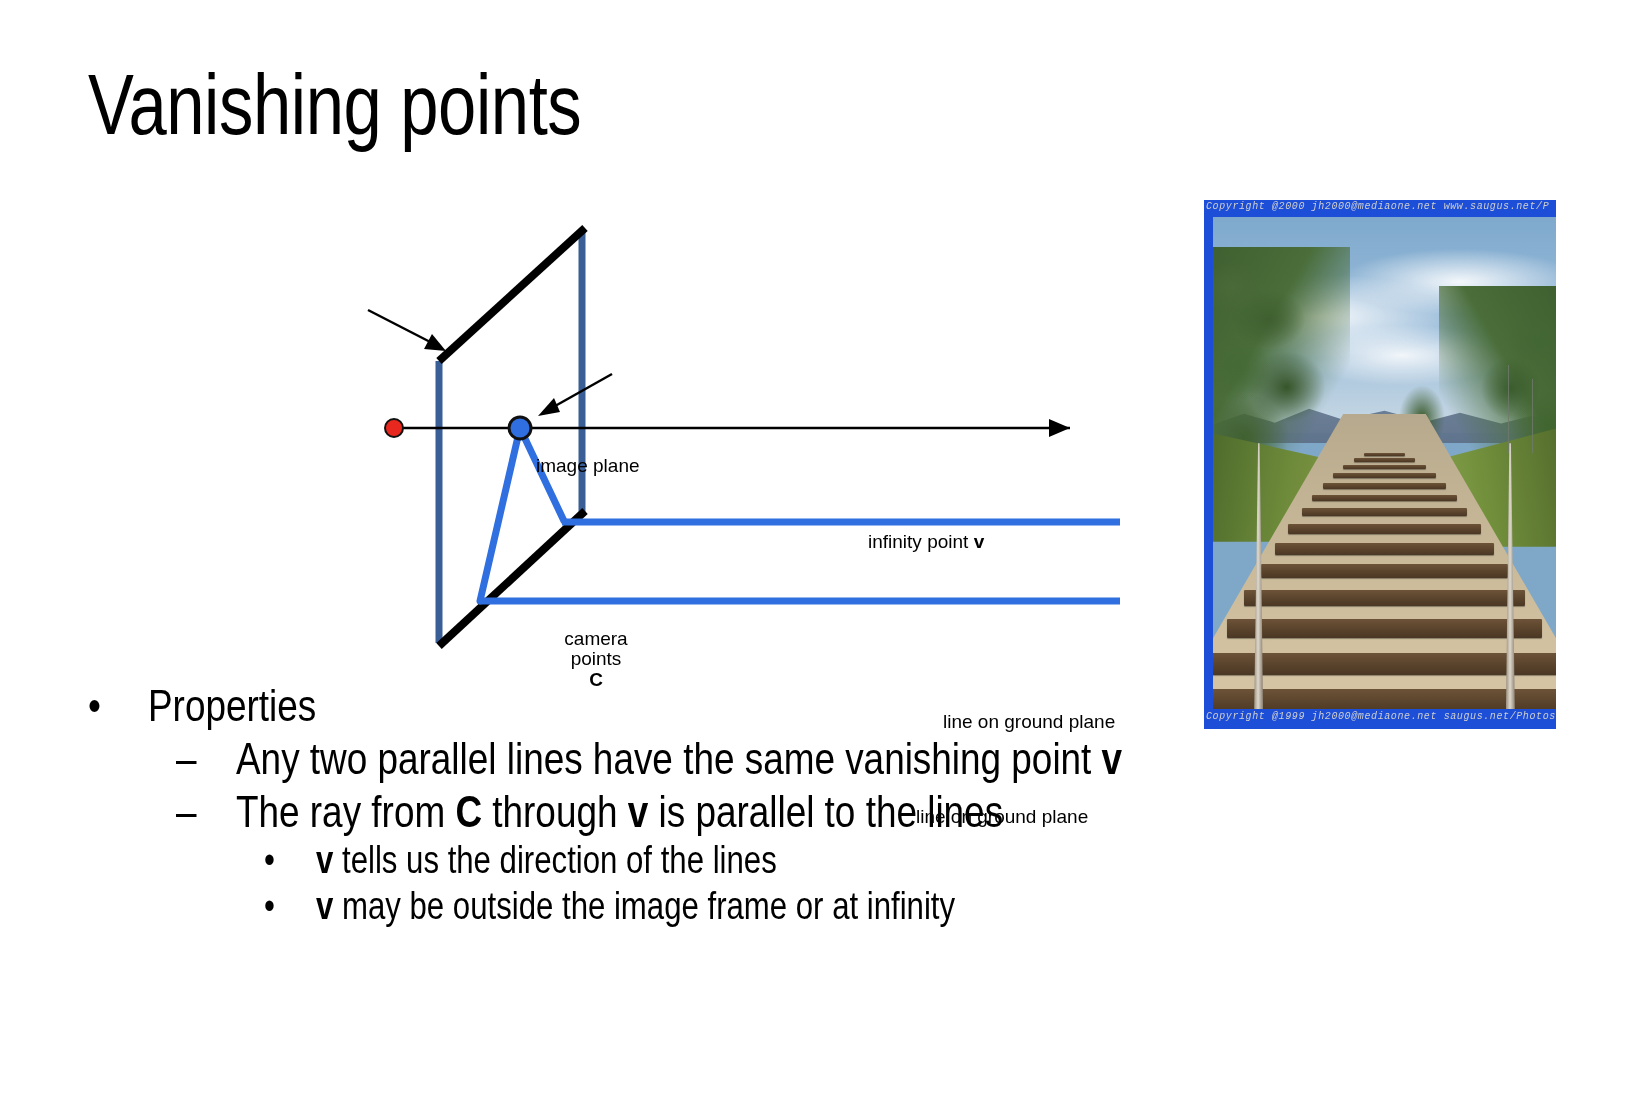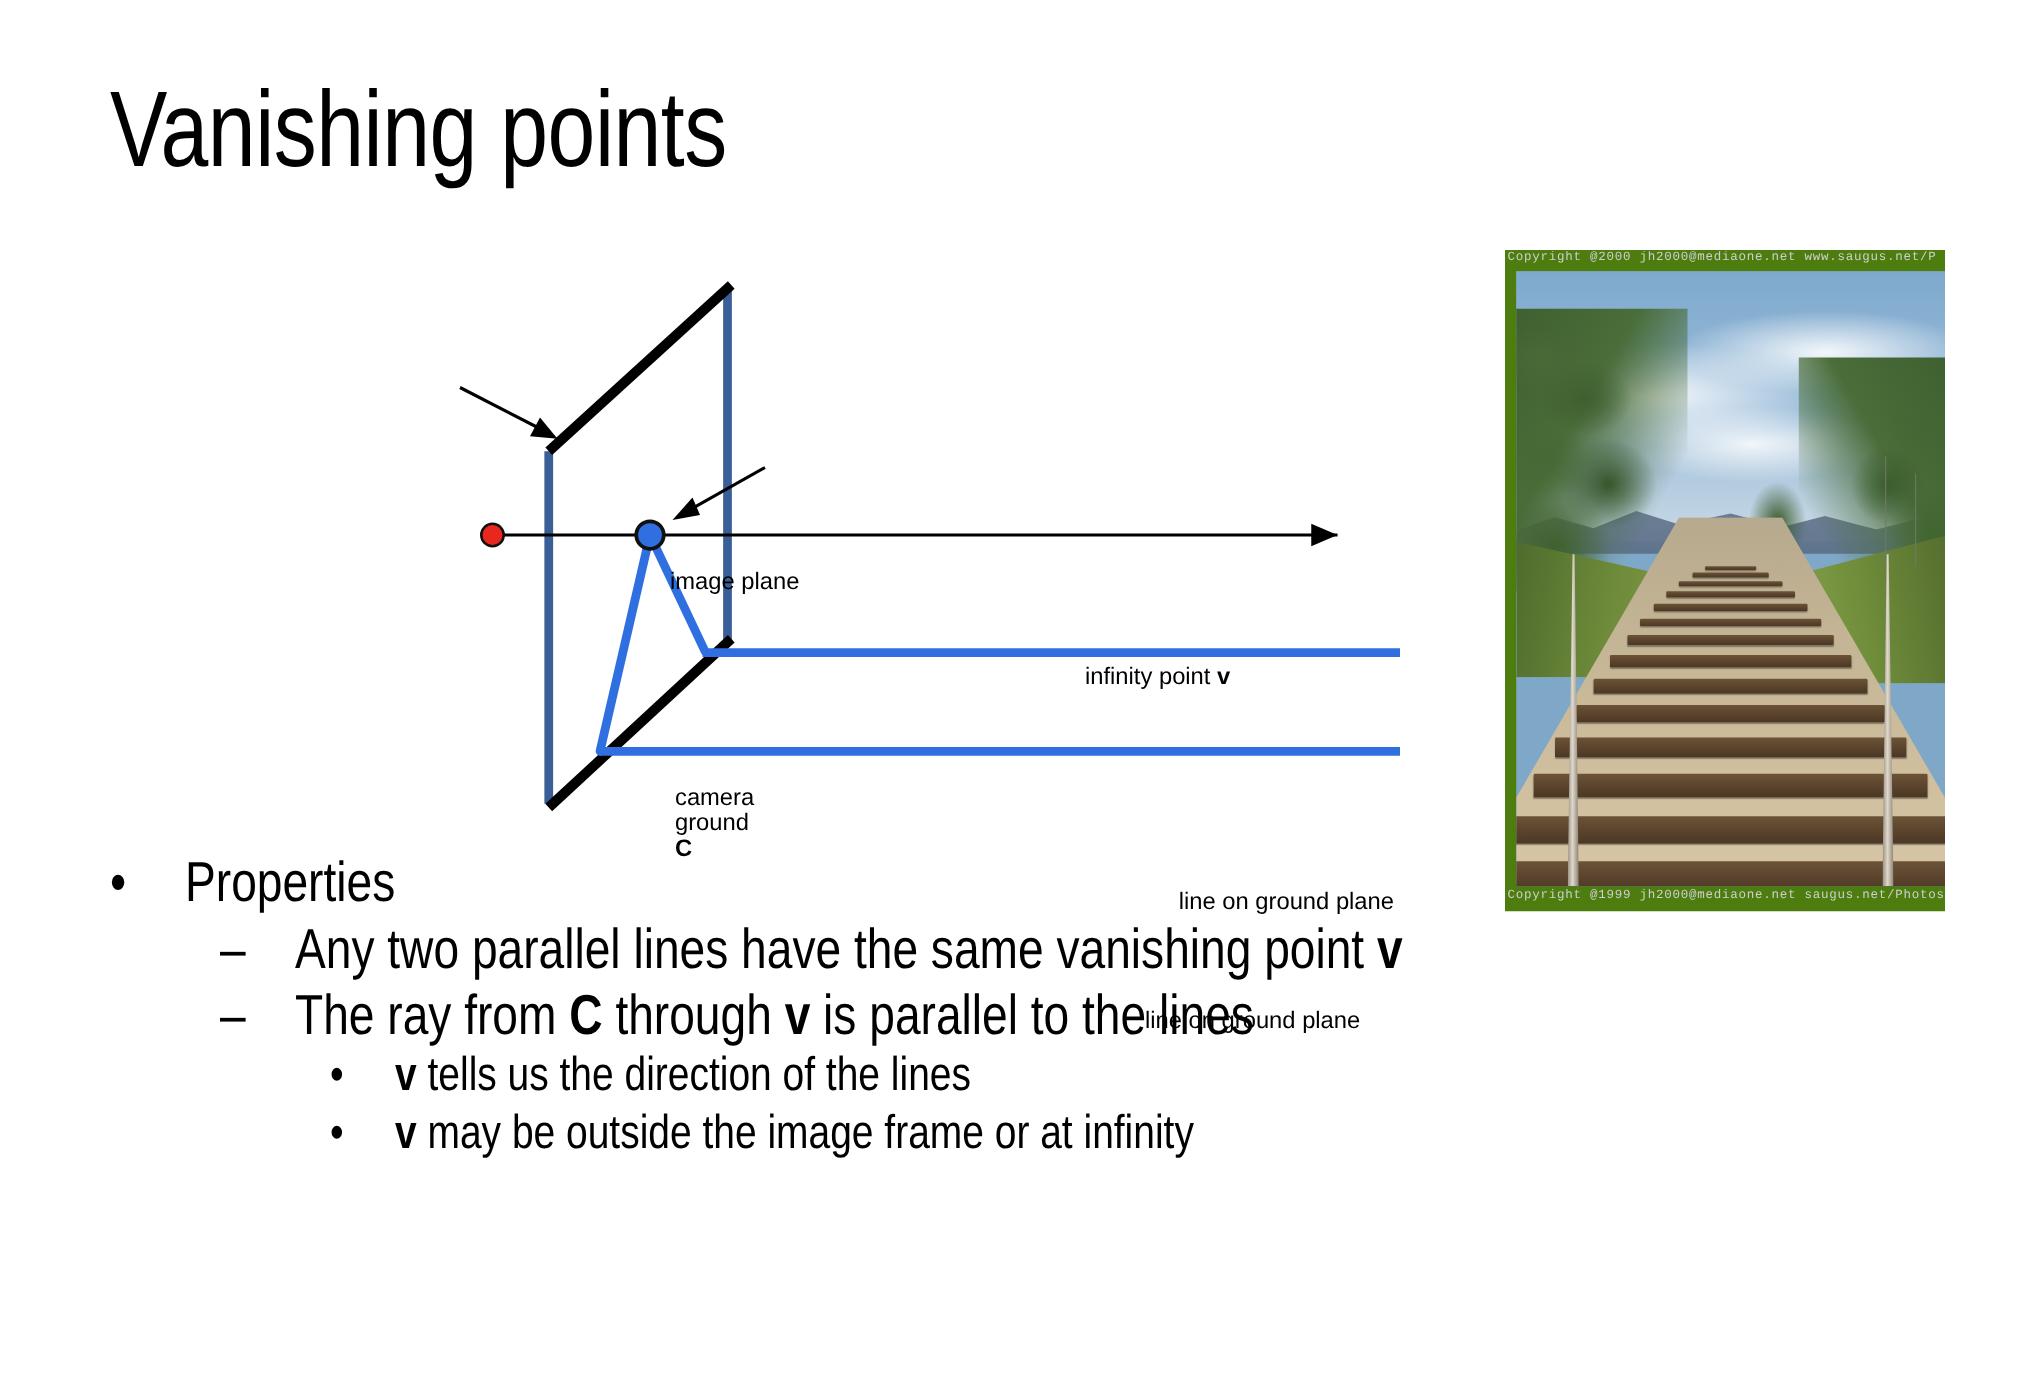"Copyright @2000 jh2000@mediaone.net" #photo-frame { background: #4d7c0f -> #1d4ed8; font-style: none -> italic }
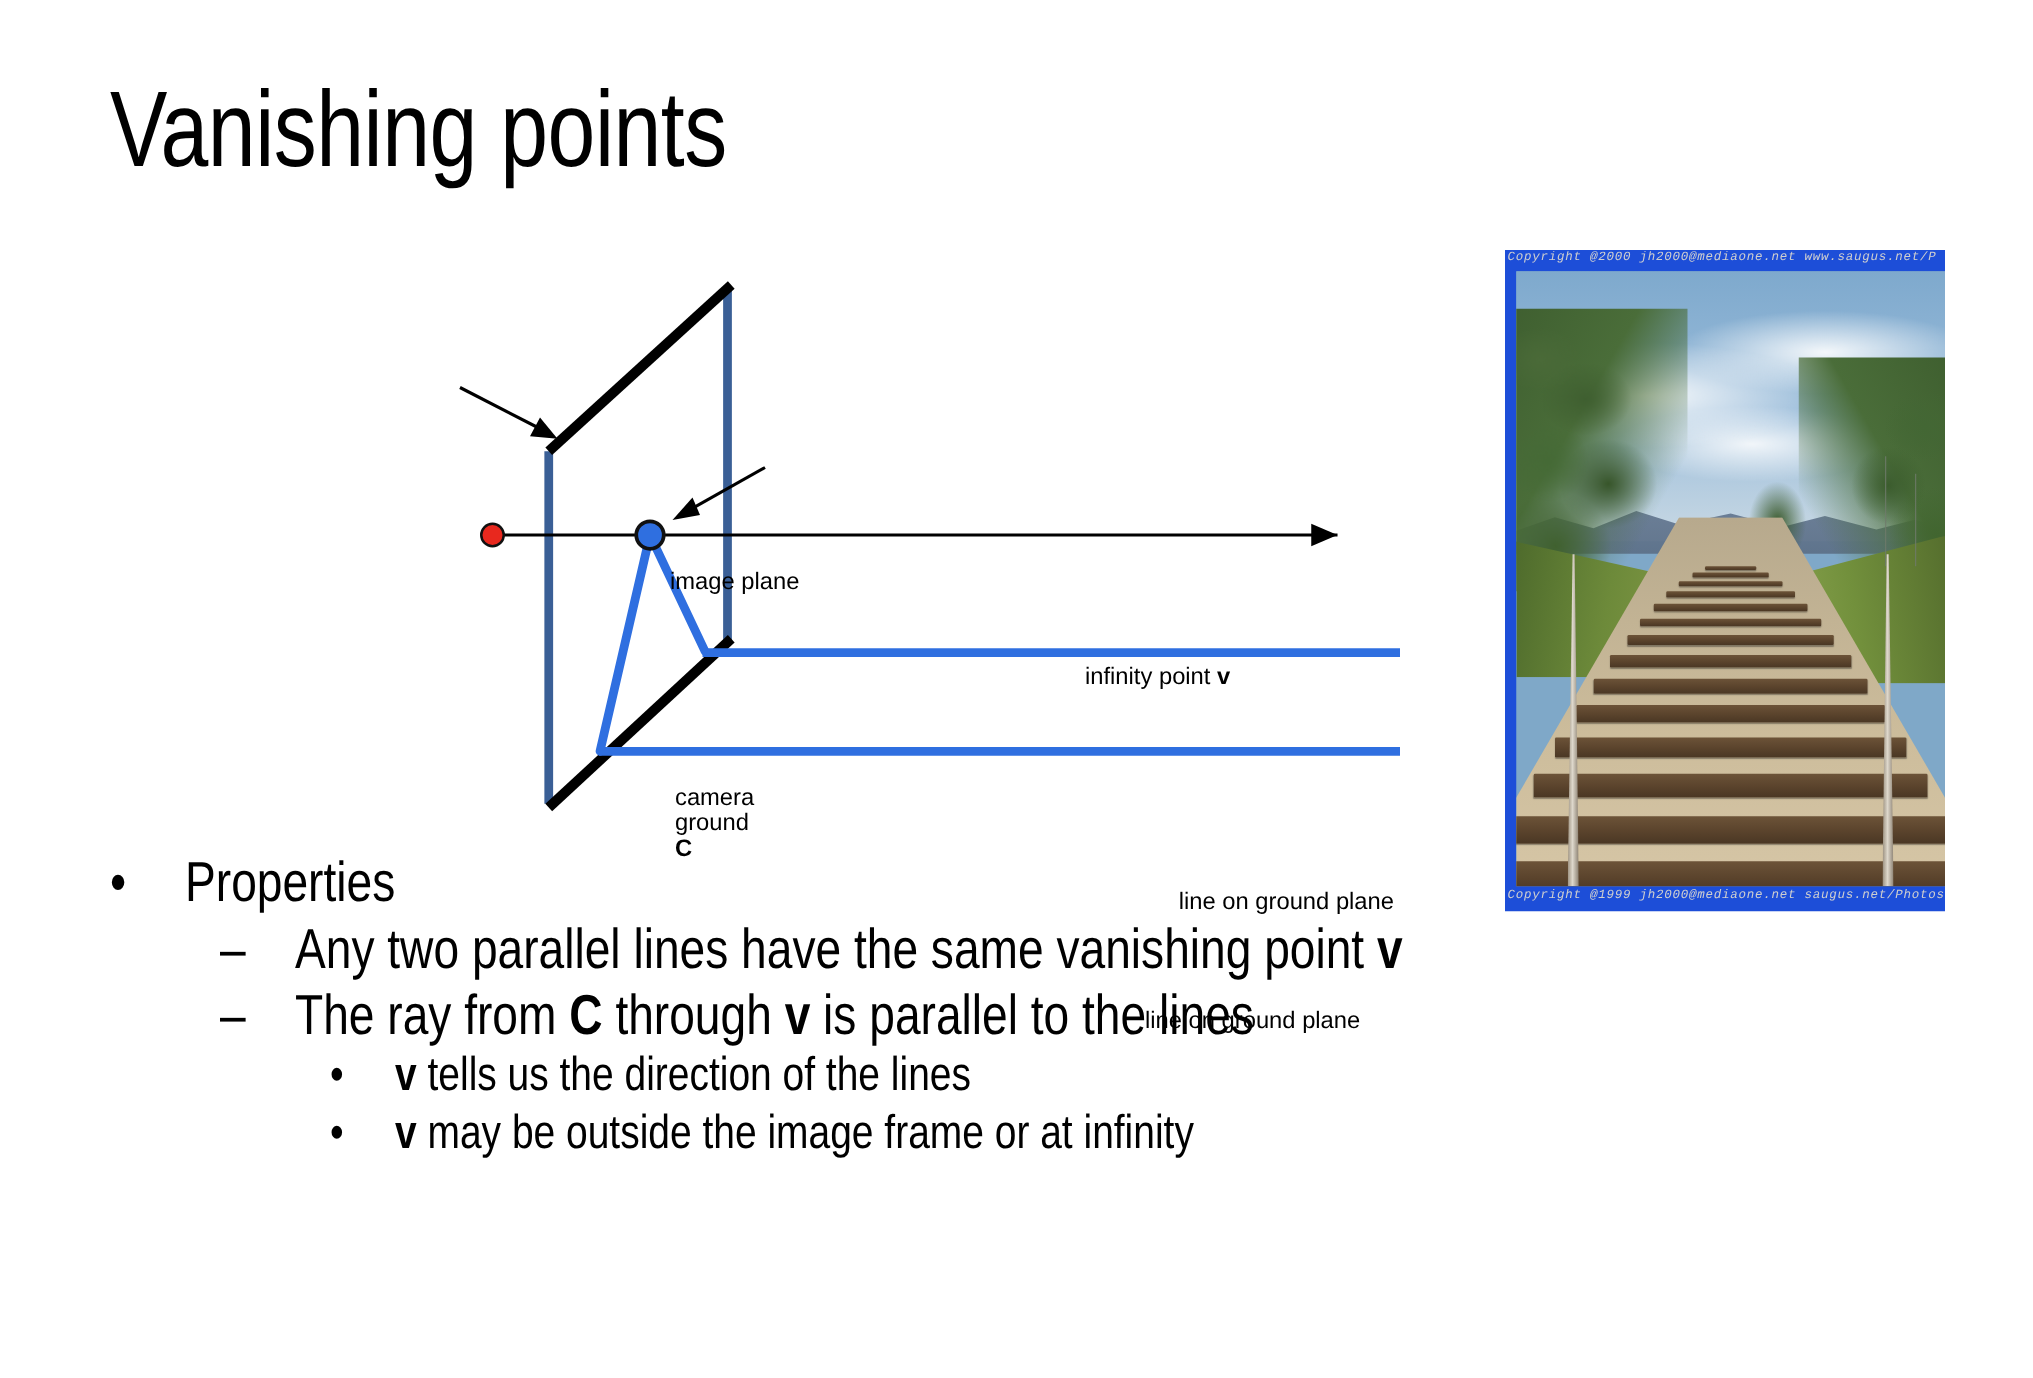"camera" #label-camera { text-align: none -> center }
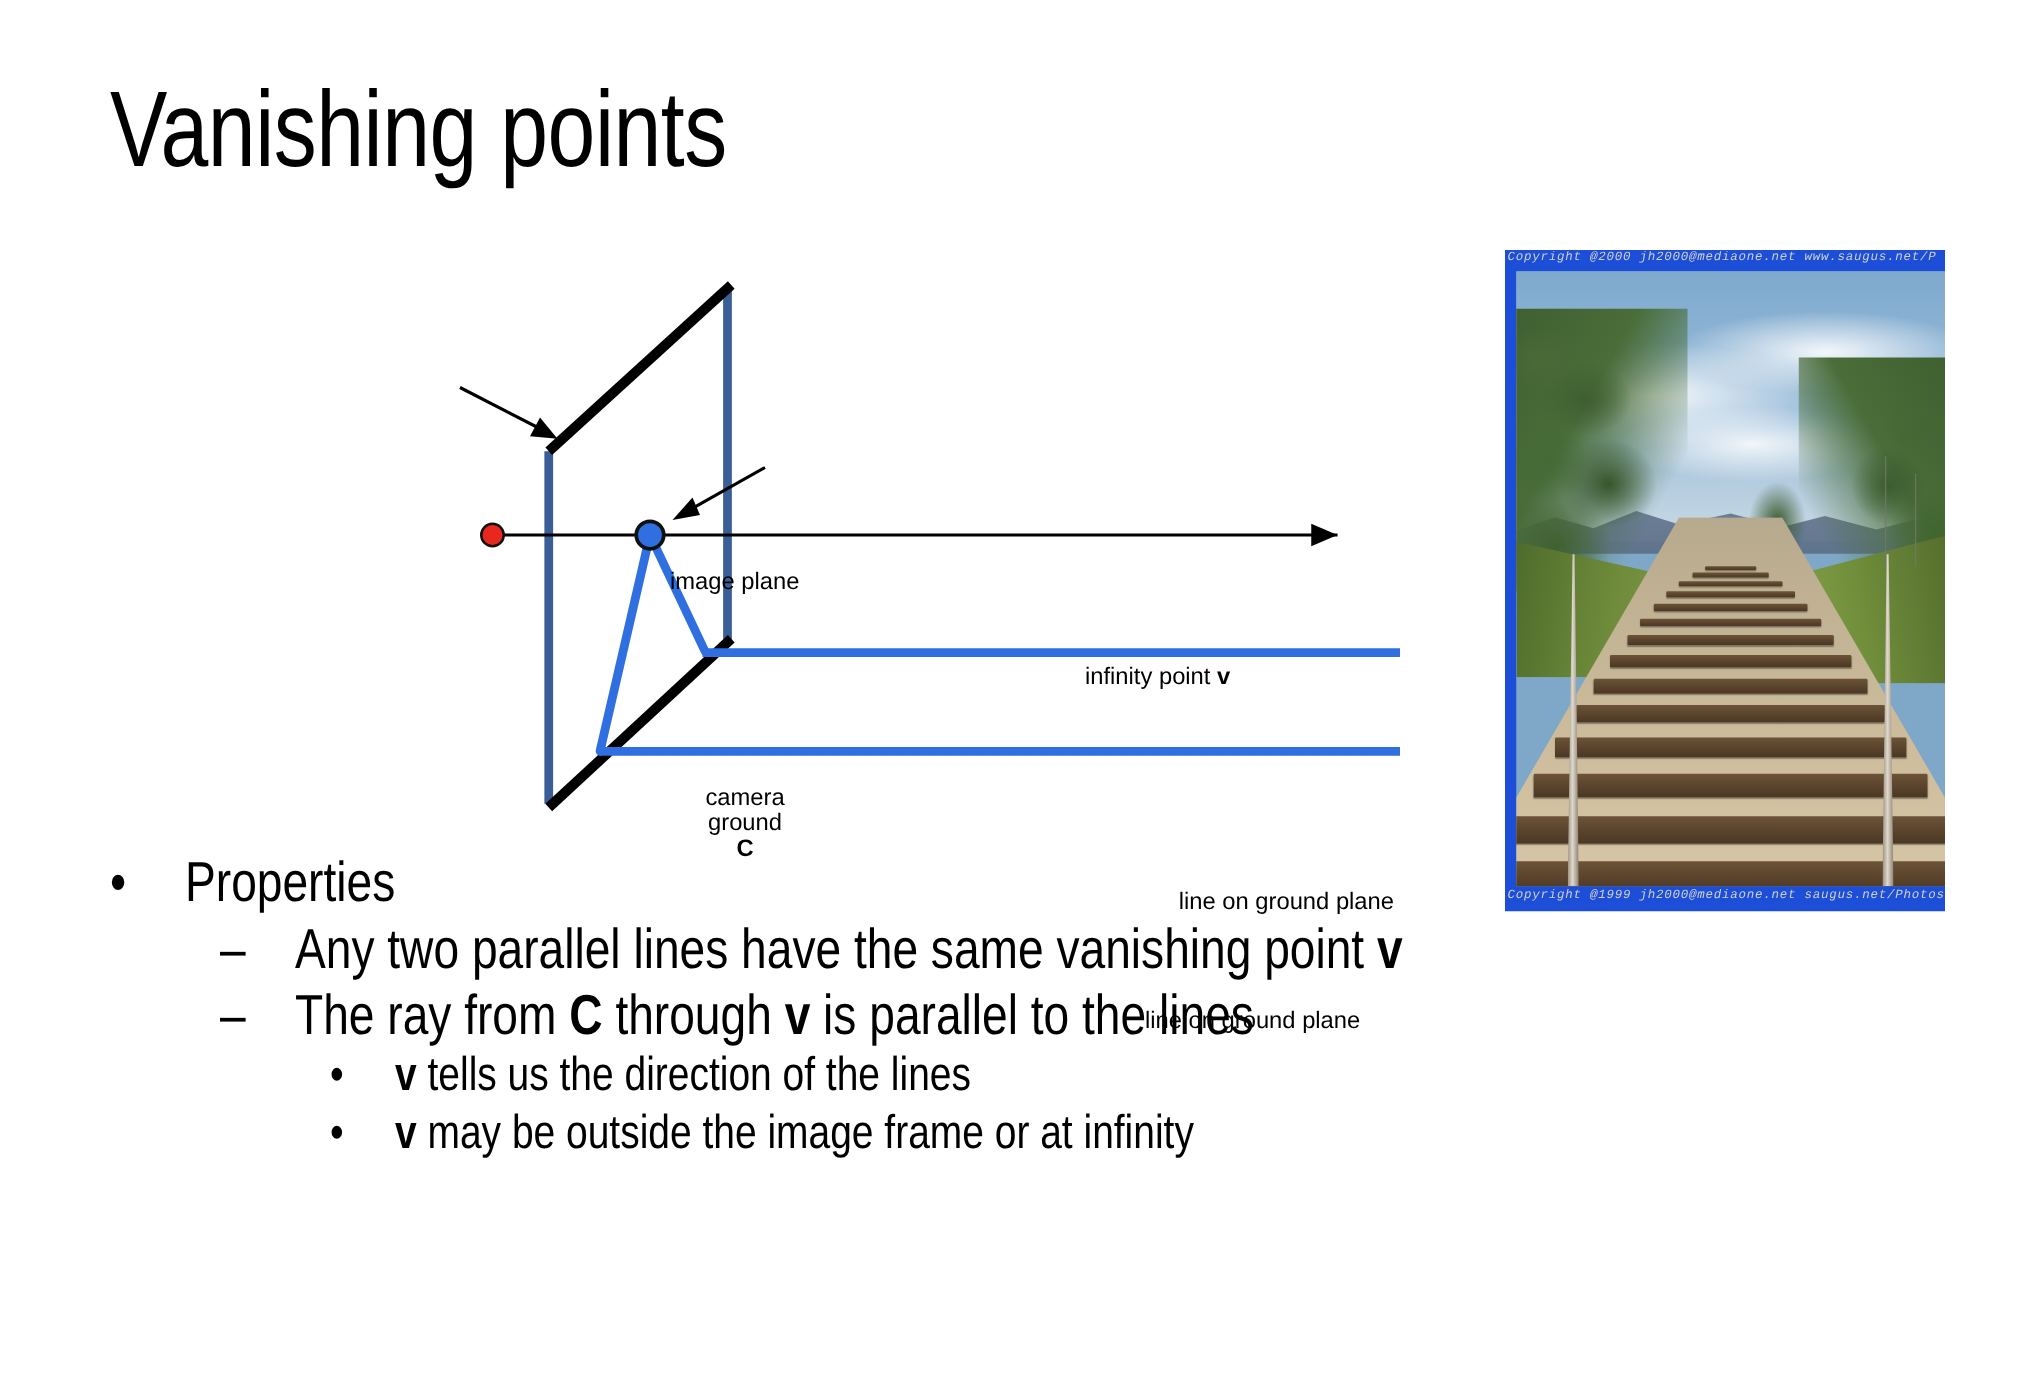"ground" div { text: ground -> points }
